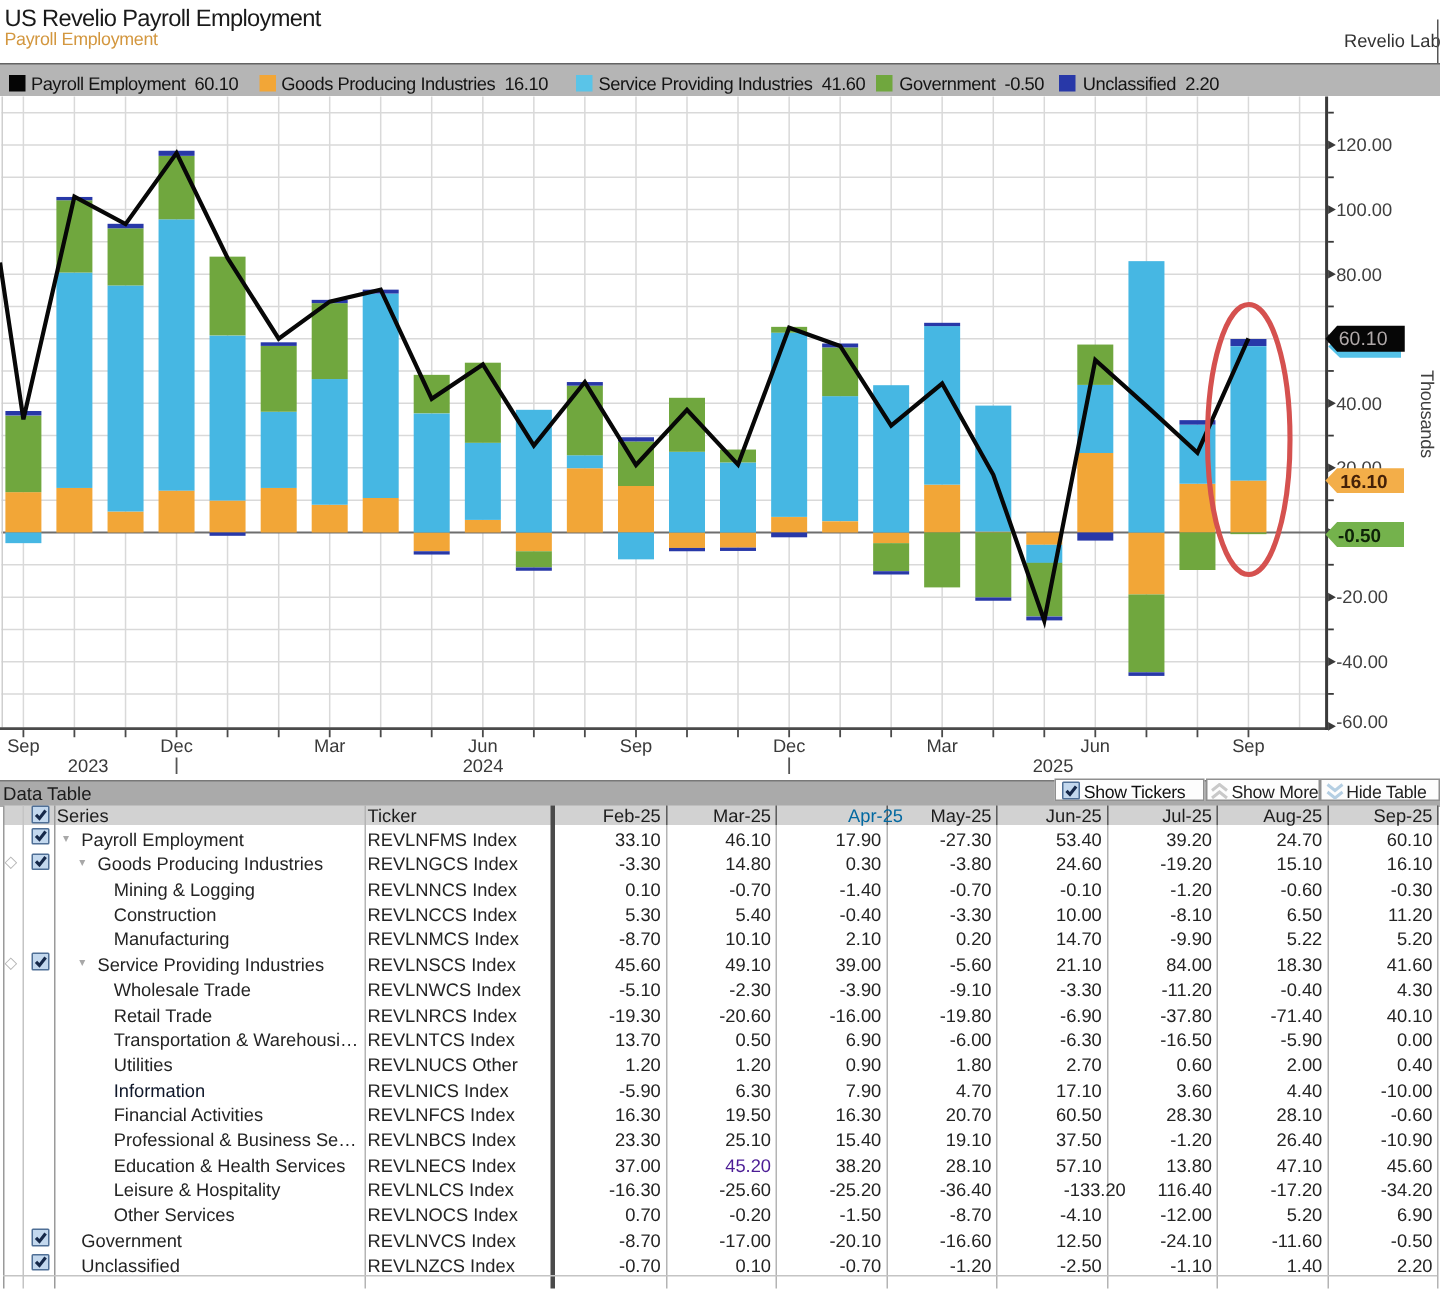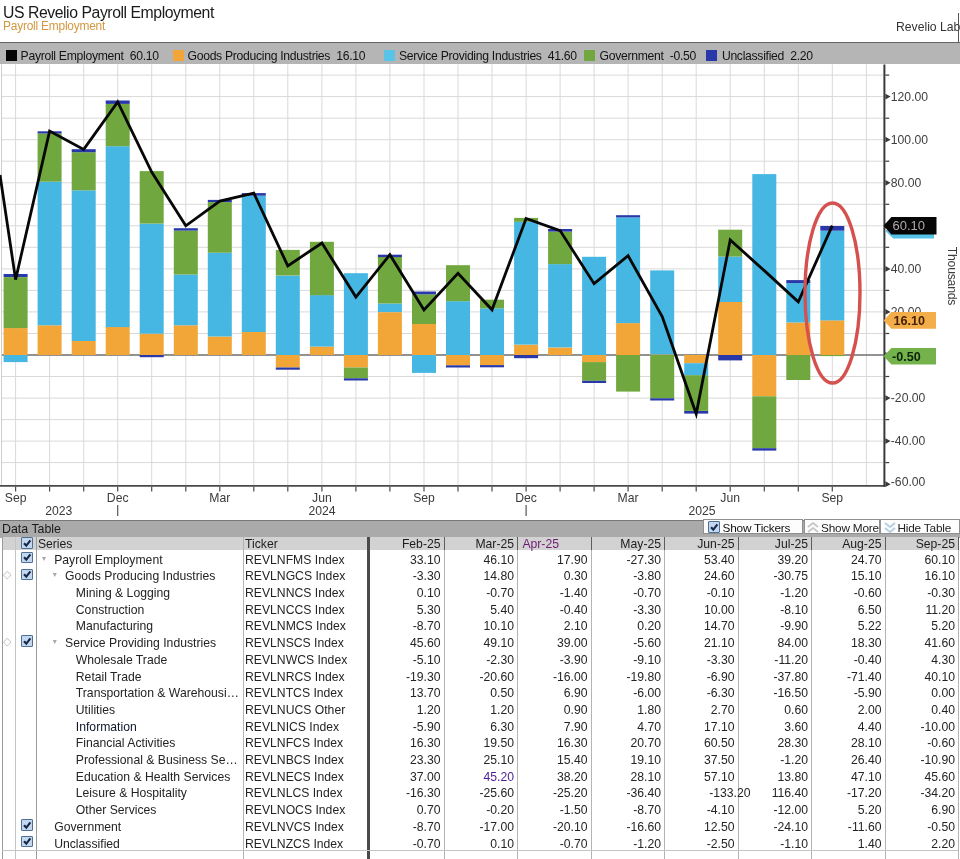"Apr-25" div { color: #701a75 -> #0369a1; left: 492px -> 535px }
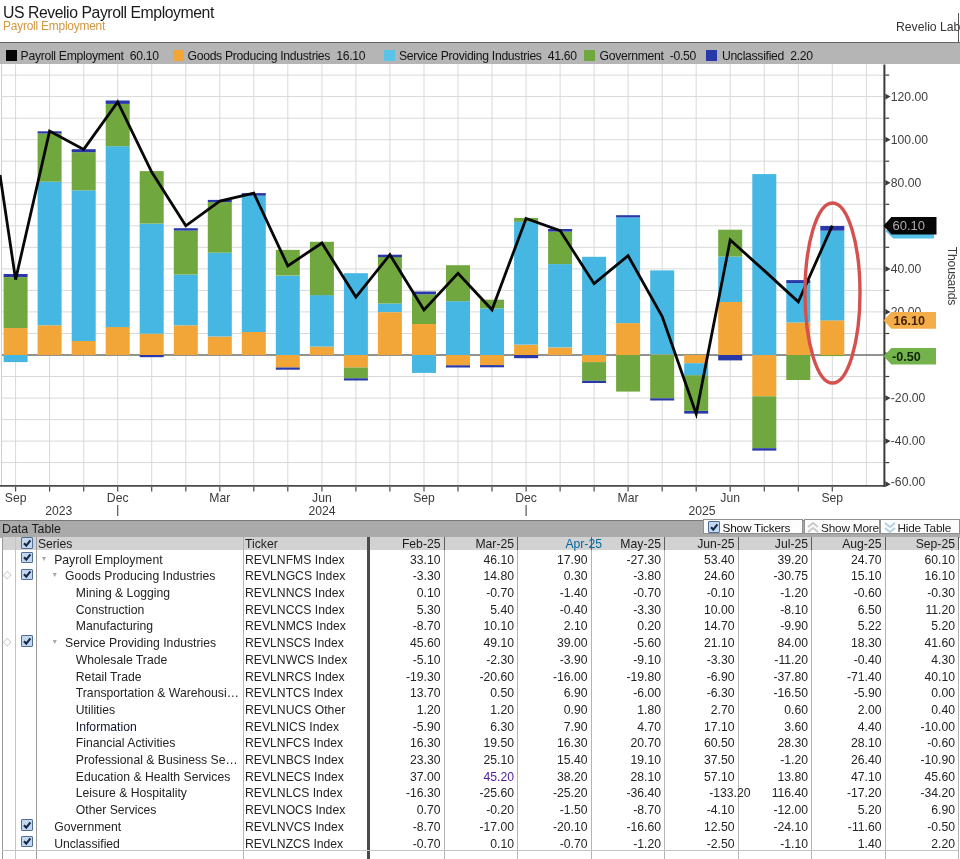"-30.75" div { text: -30.75 -> -19.20 }
